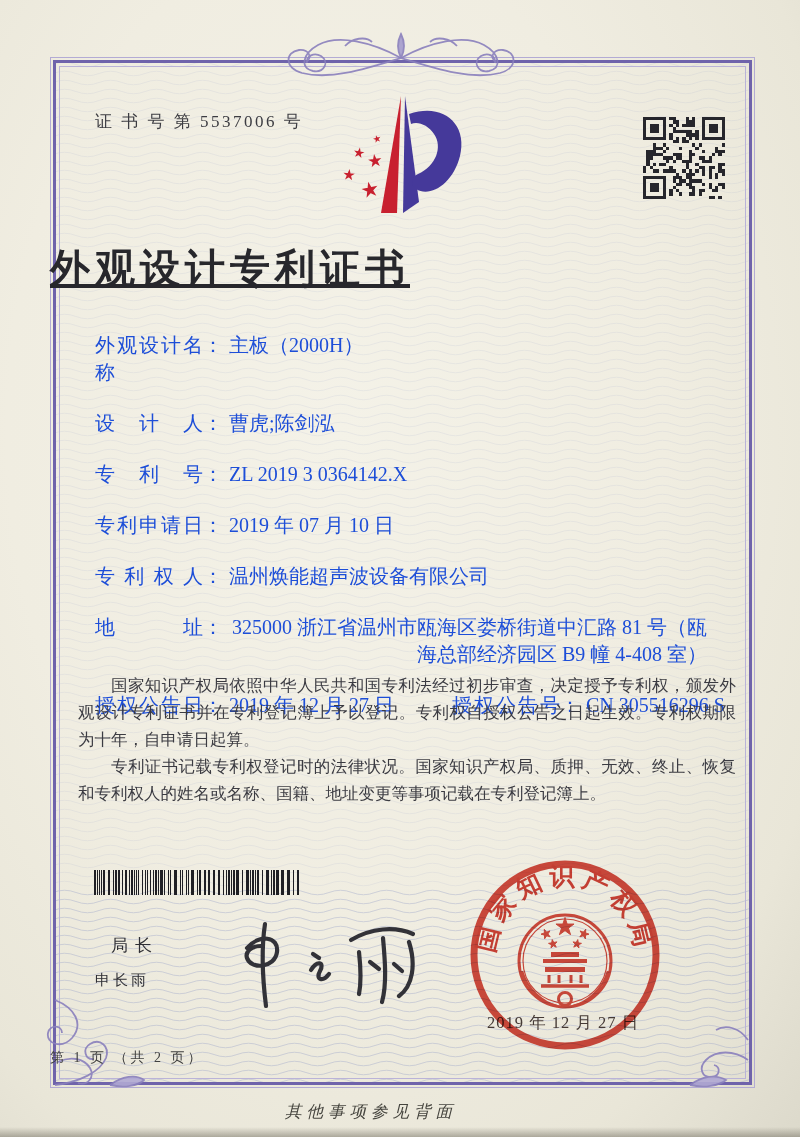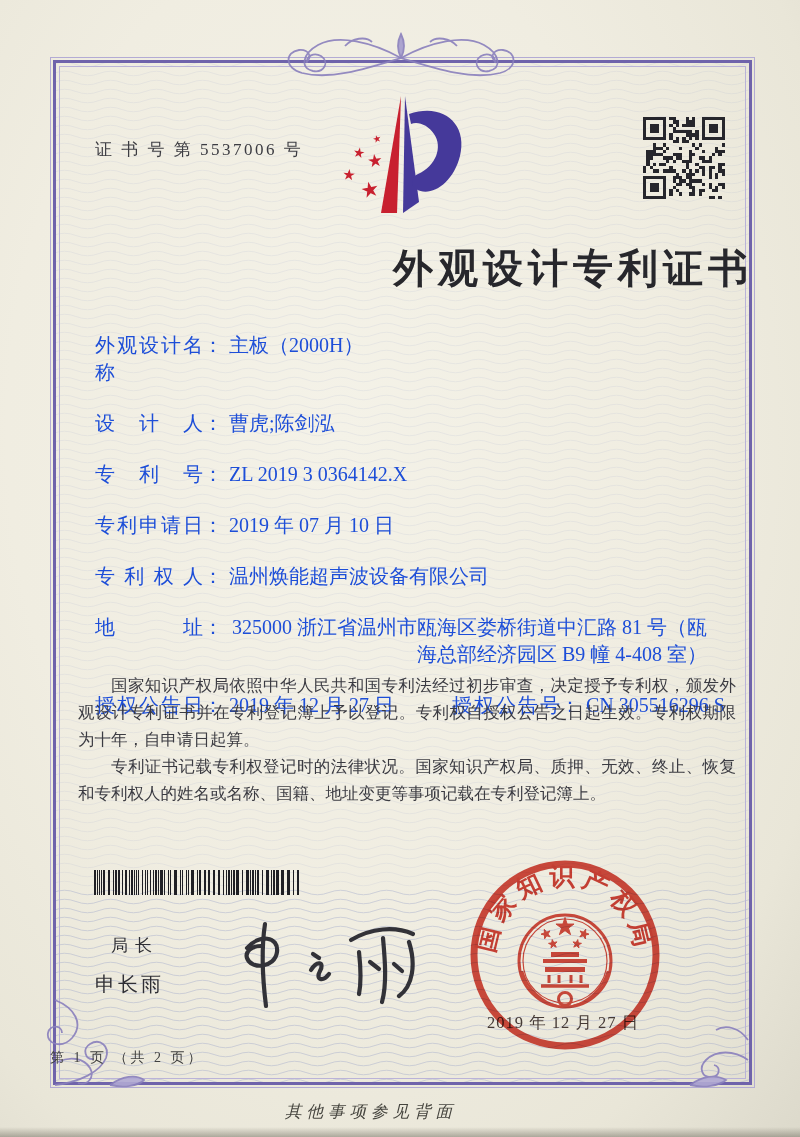"证 书 号 第 5537006" .cert-number { margin-top: 28px -> none }
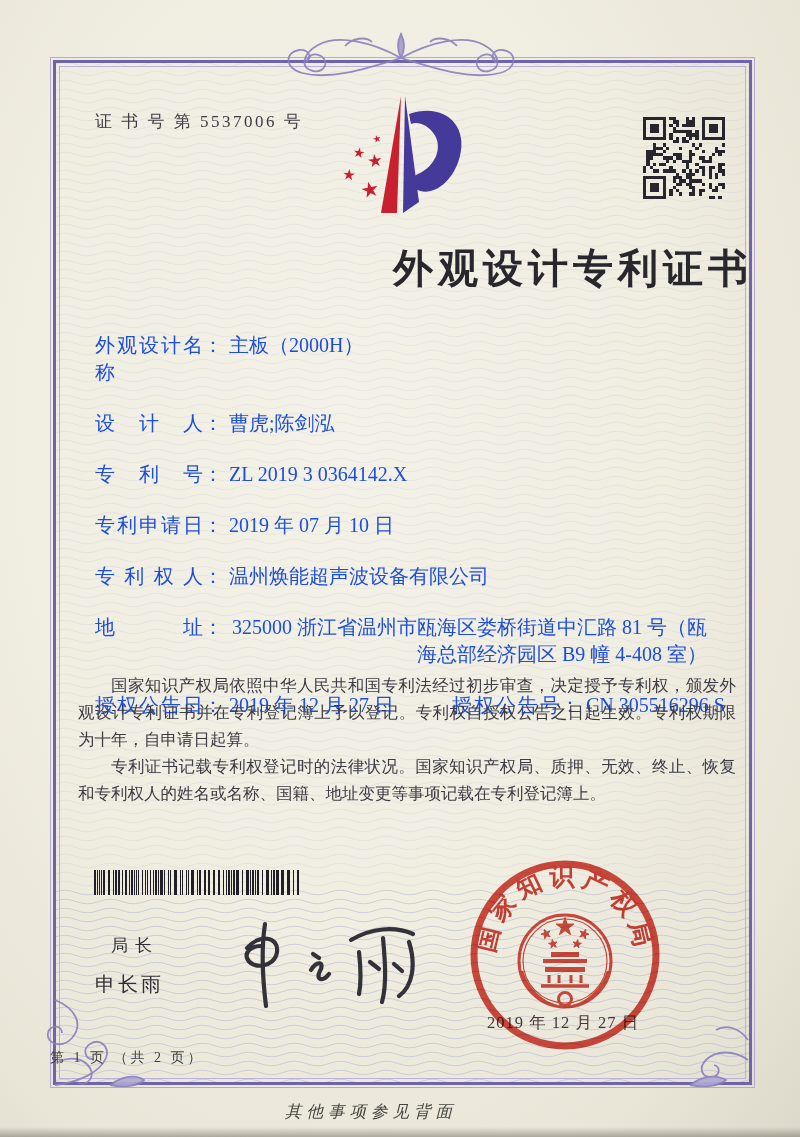"外观设计专利证书" .title { text-align: right -> left; text-decoration: none -> underline }
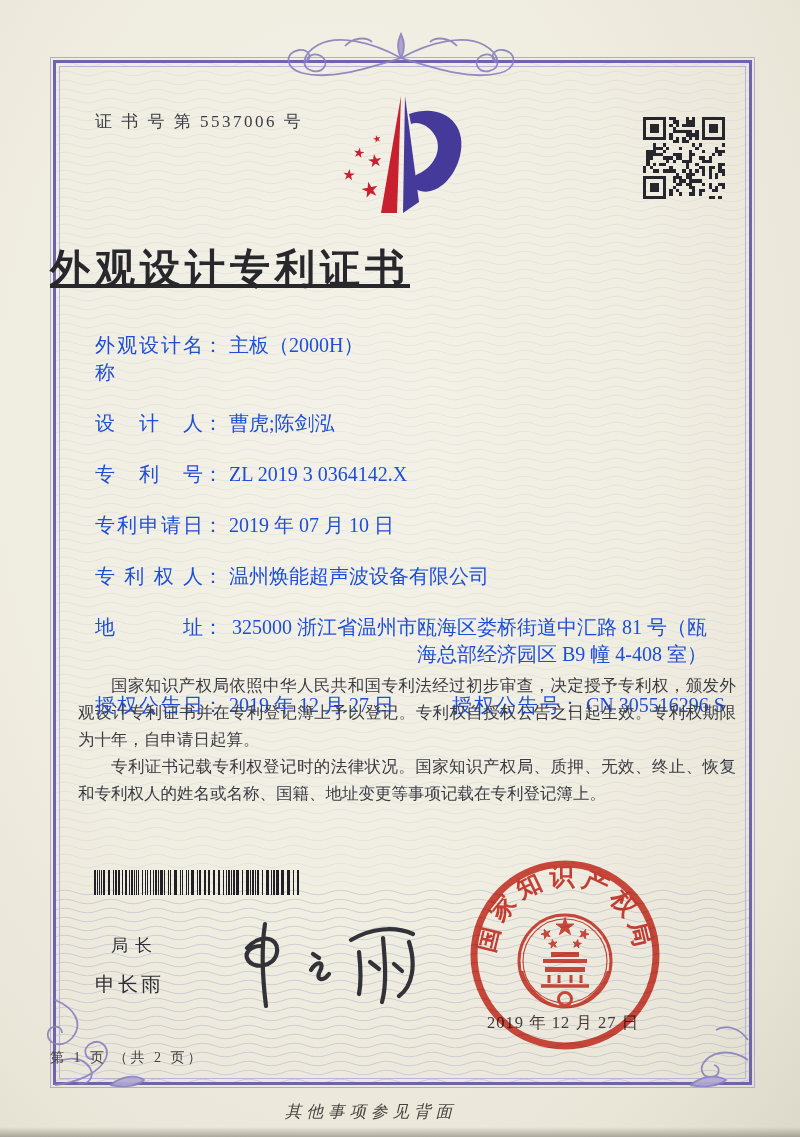"申长雨" .signer-name { font-size: 20px -> 15px }
